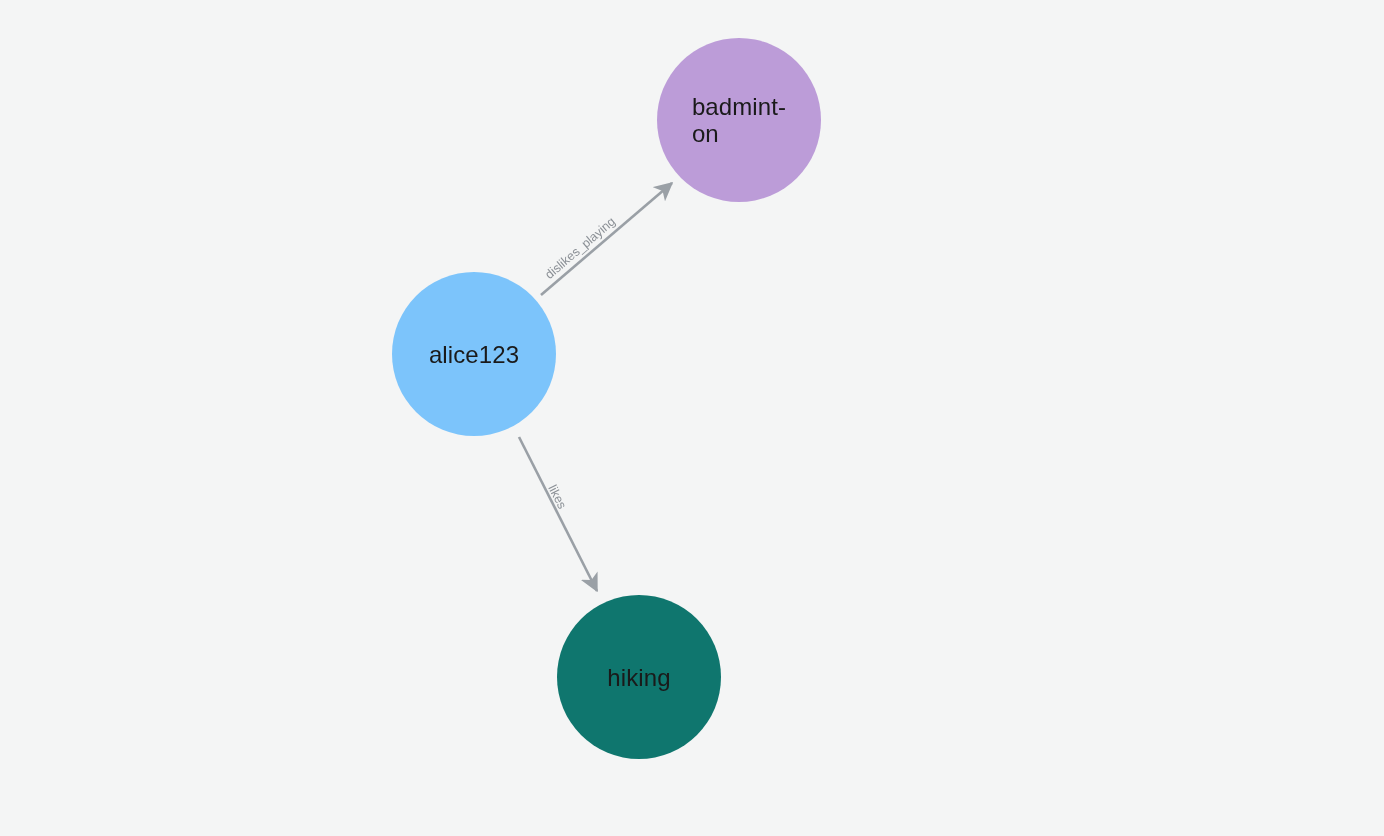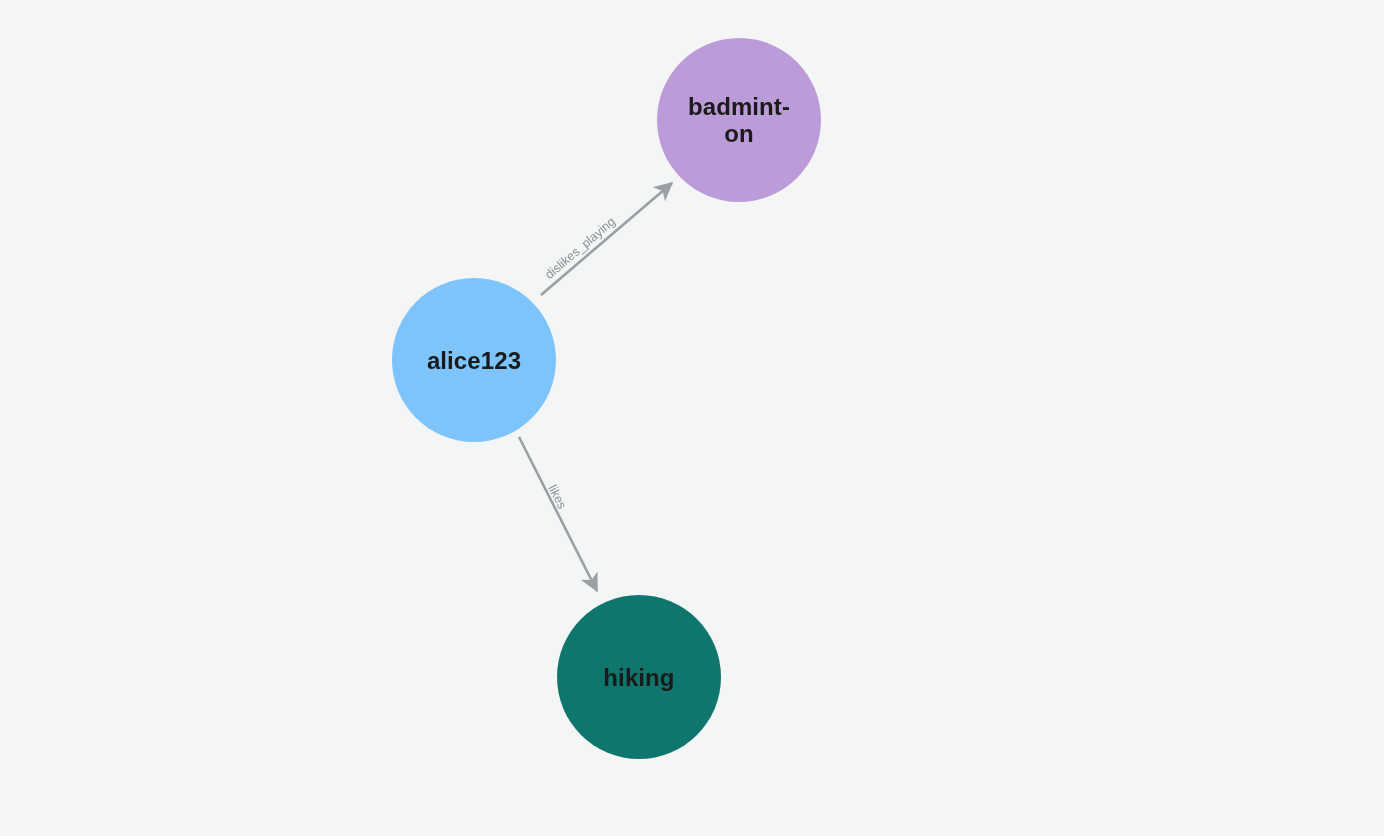"badmint-" .graph-node { font-weight: bold -> none; text-align: center -> left }
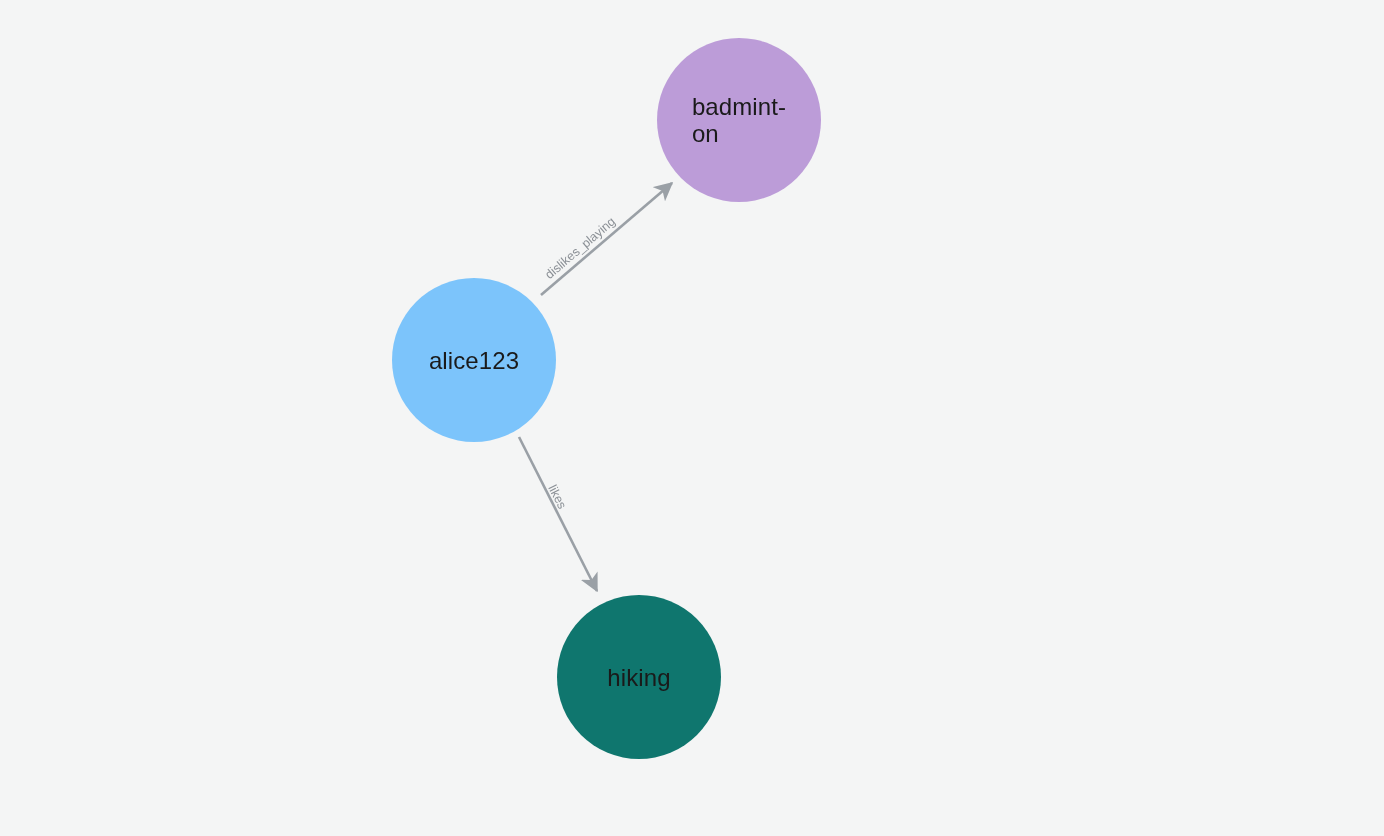"alice123" div.graph-node { top: 278px -> 272px }
